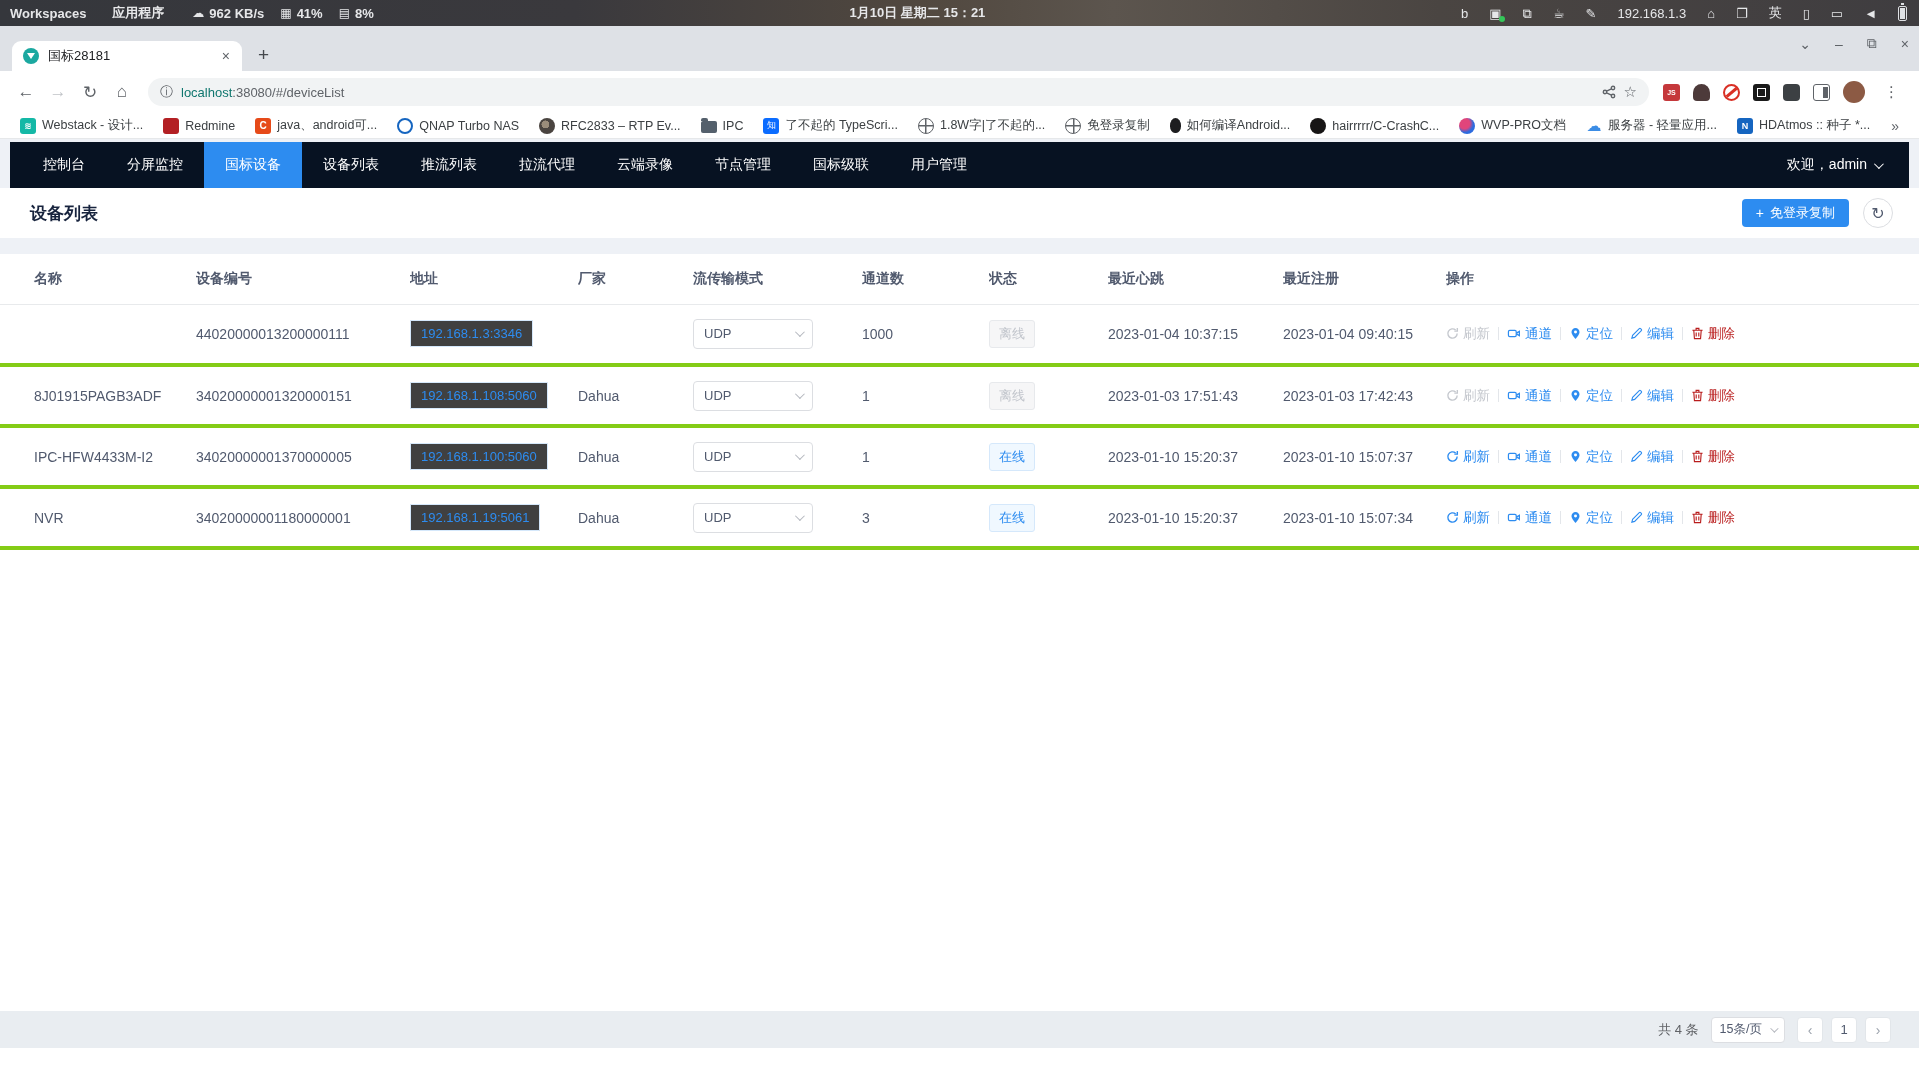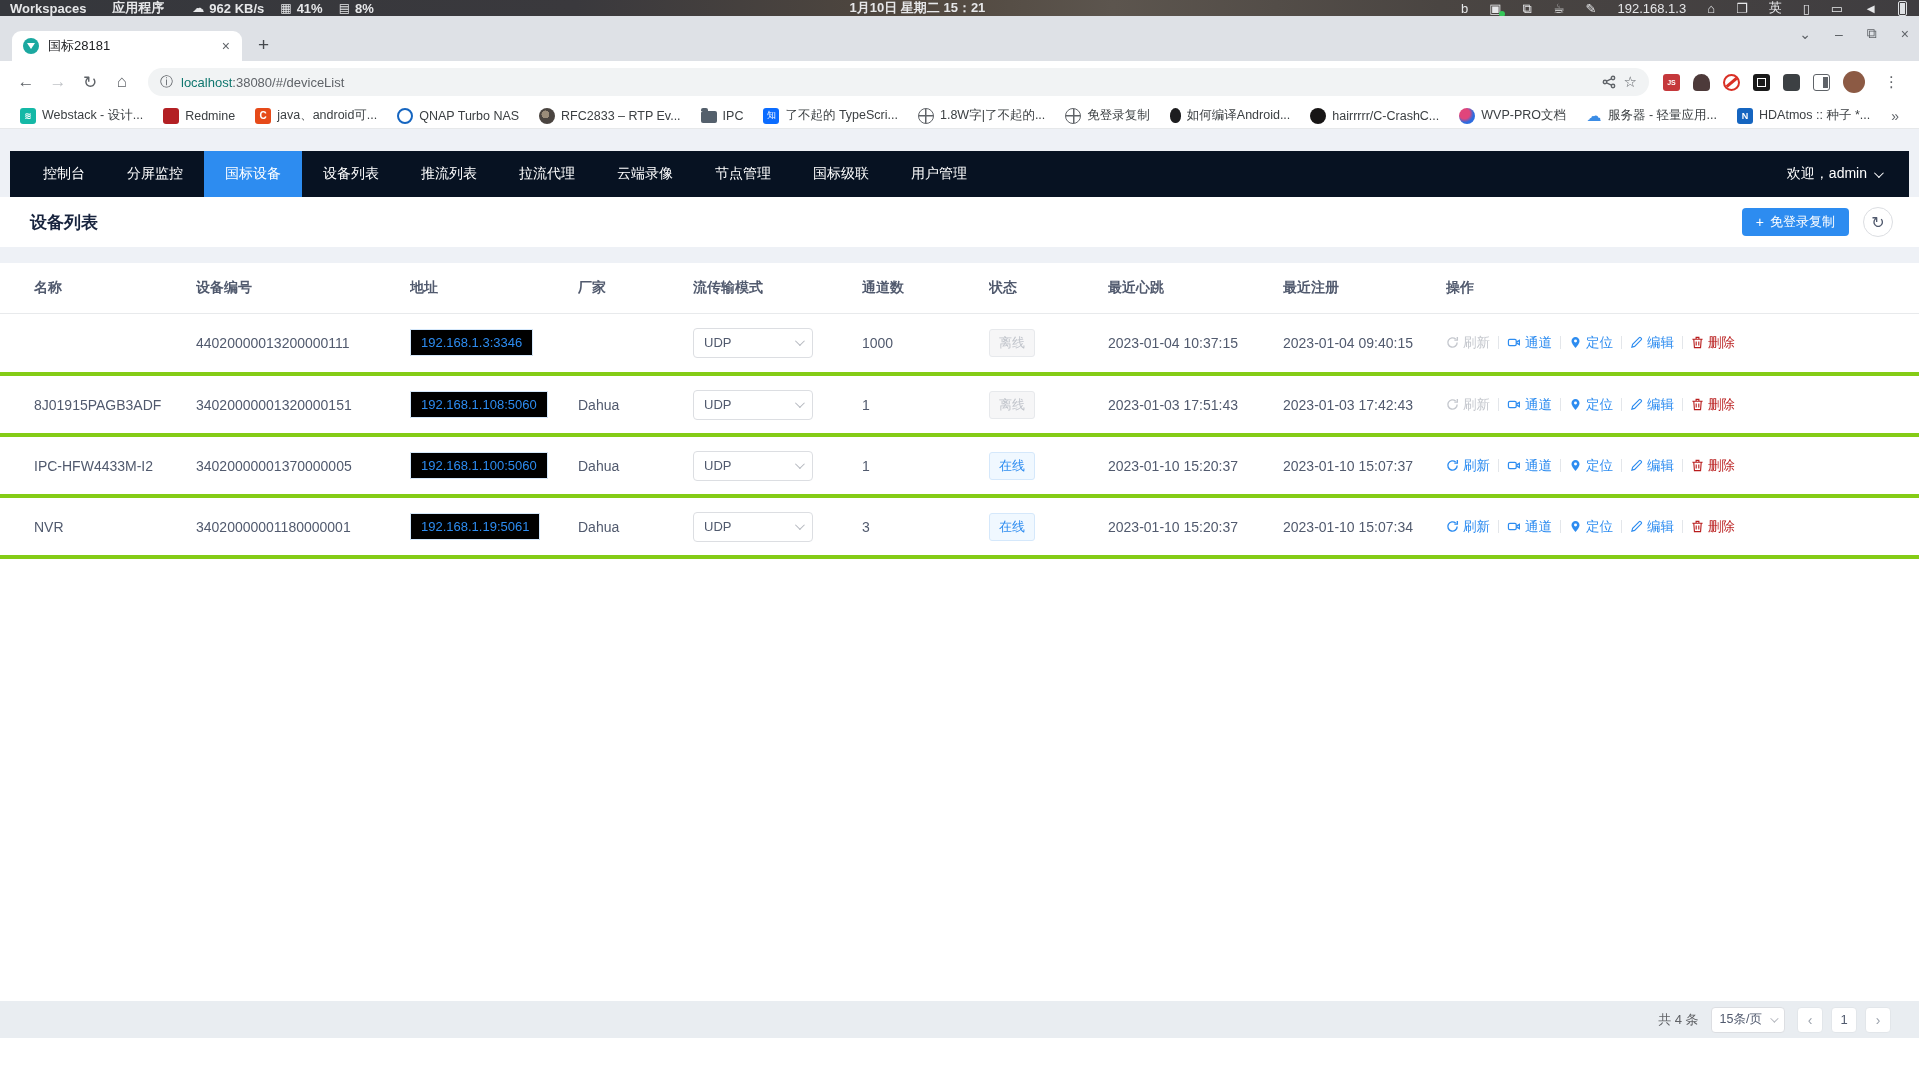"Workspaces" .sysbar { height: 16px -> 26px }
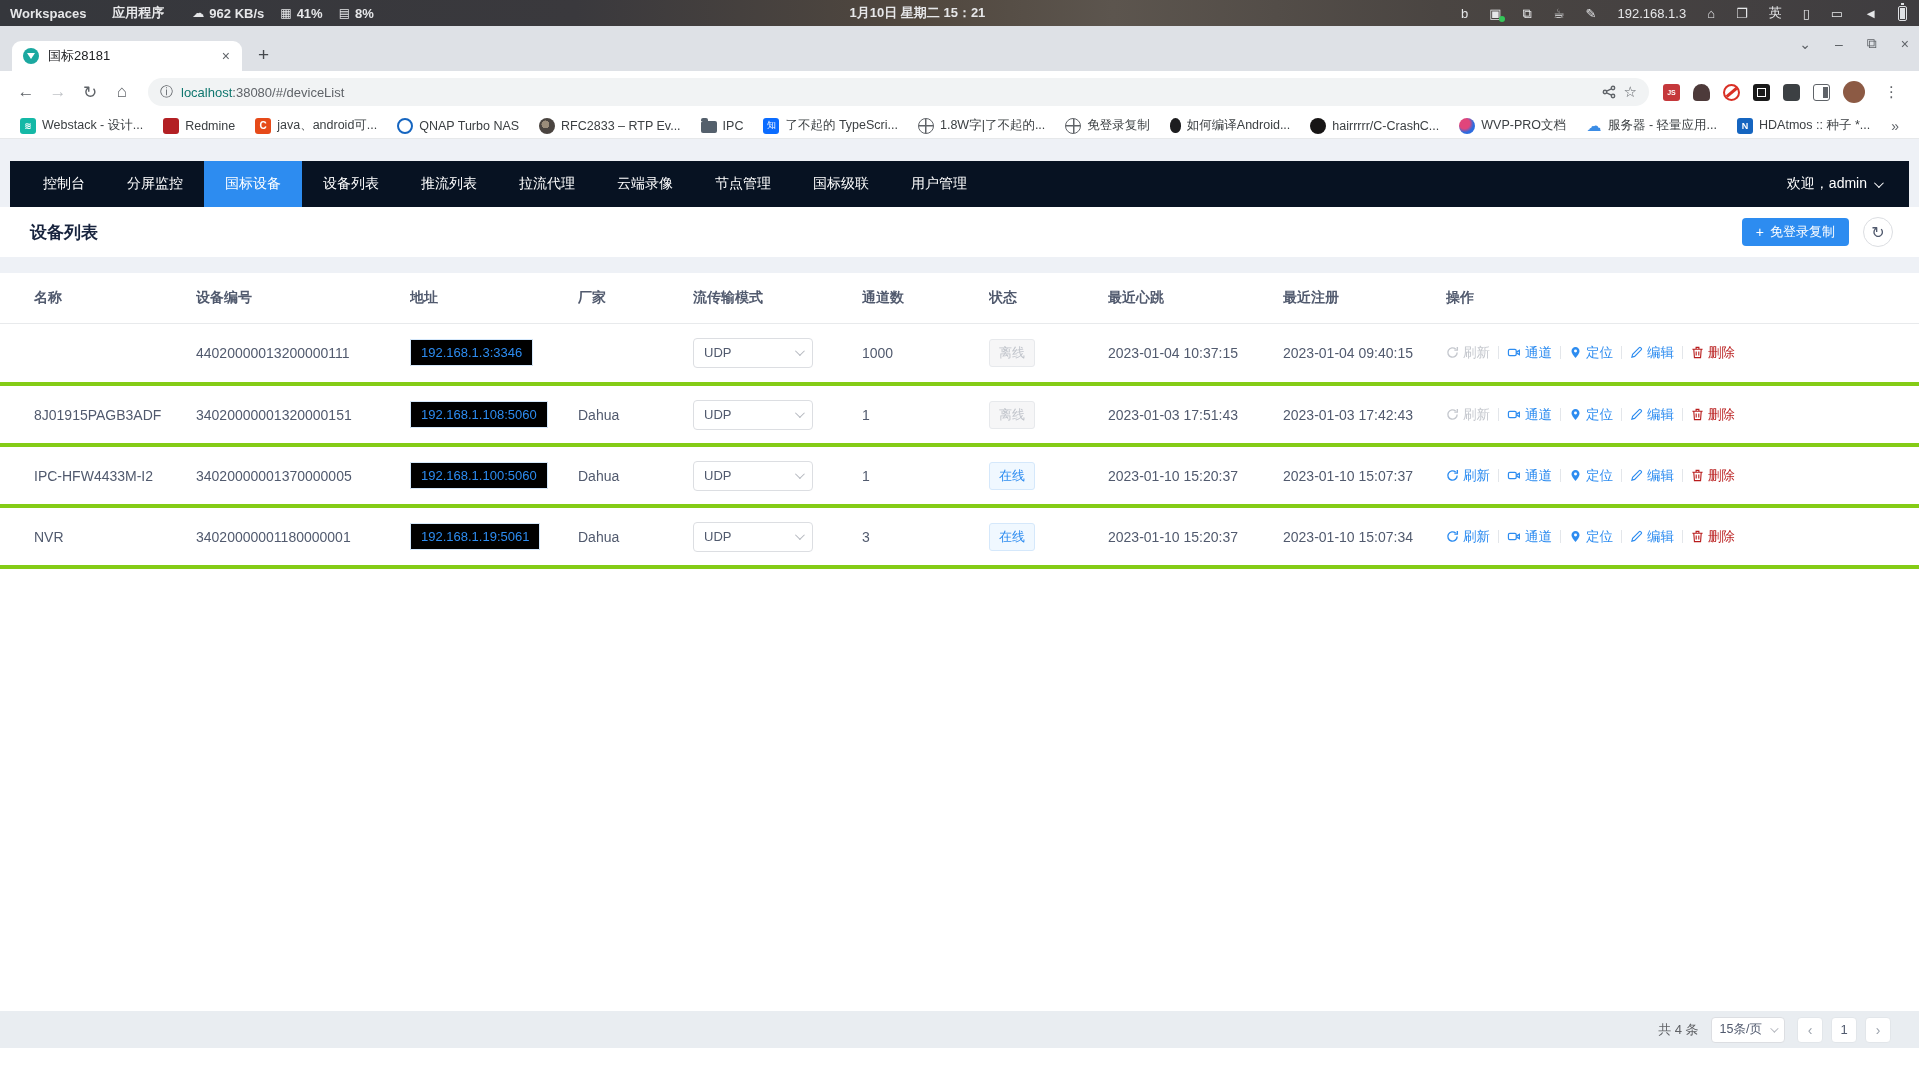"控制台" .nav-wrap { padding: 22px 10px 0 10px -> 3px 10px 0 10px }
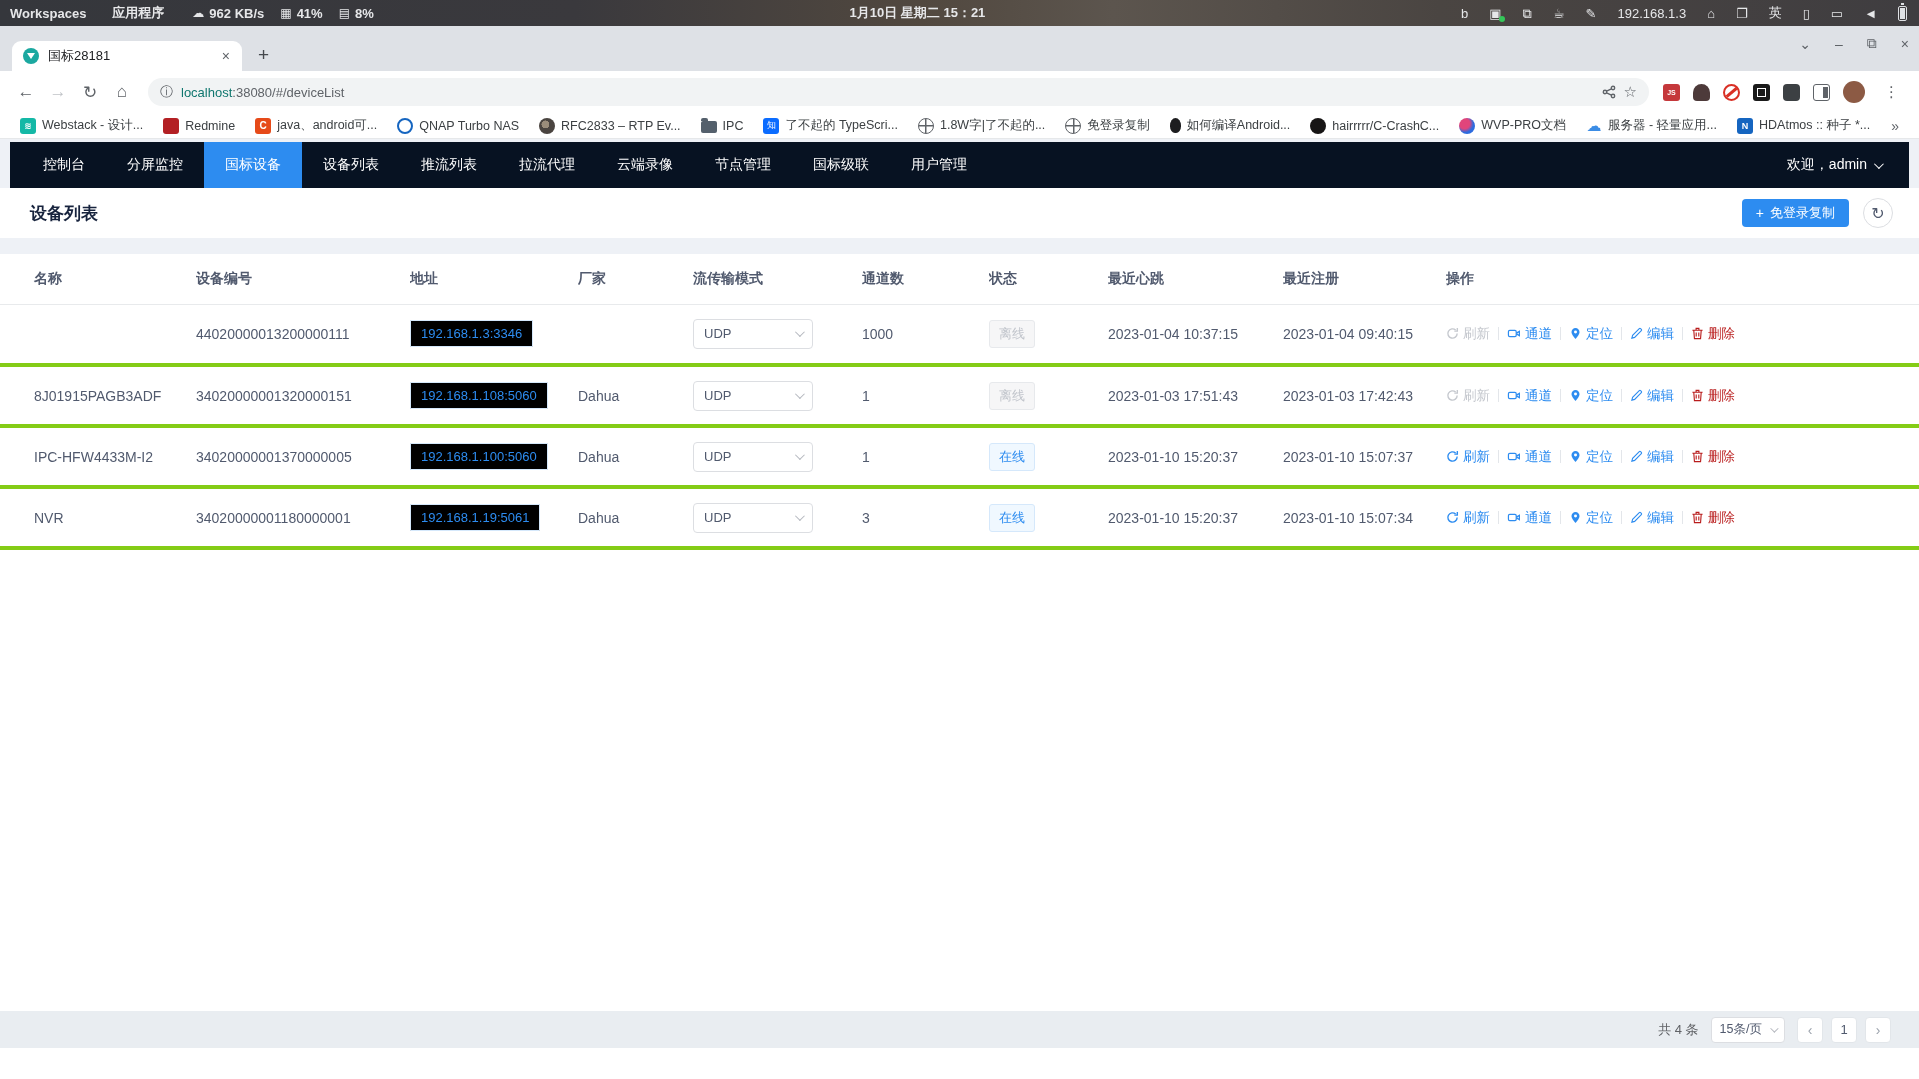"192.168.1.3:3346" .addr { background: #000000 -> #404040 }
